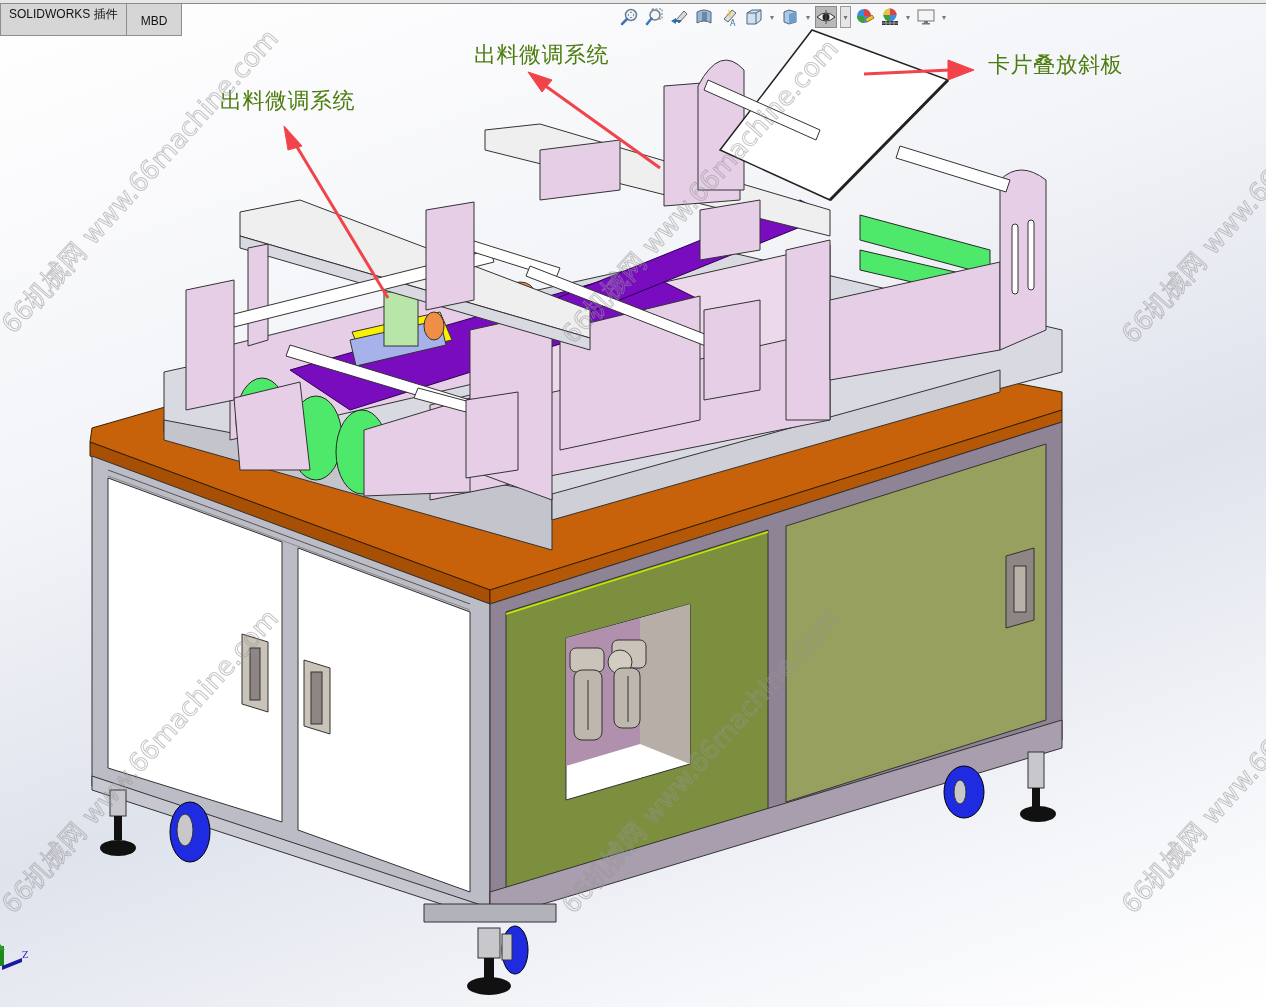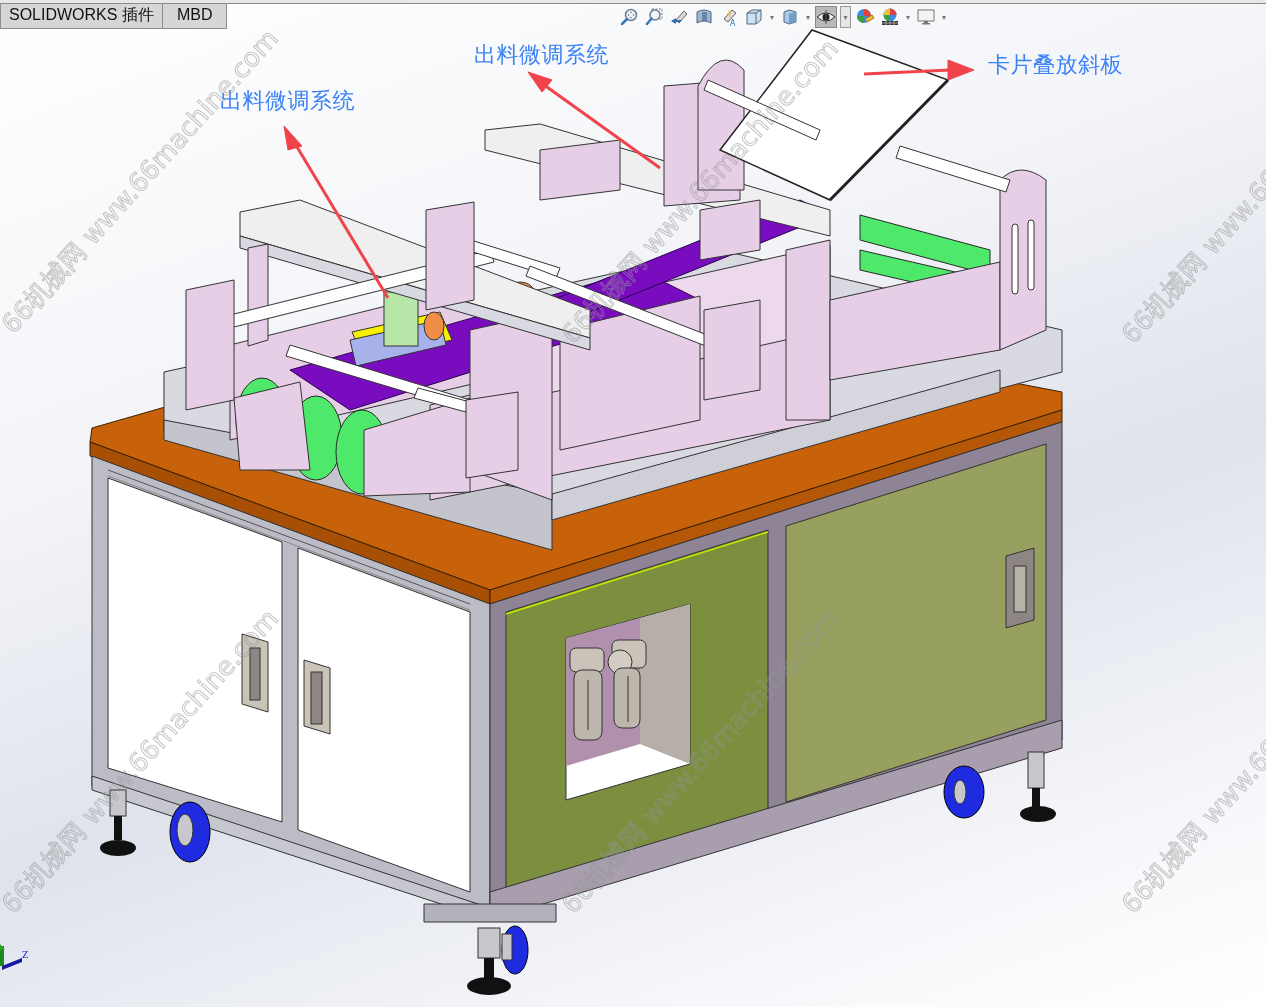"SOLIDWORKS 插件" .tab { font-size: 16px -> 12px; height: 25px -> 32px }
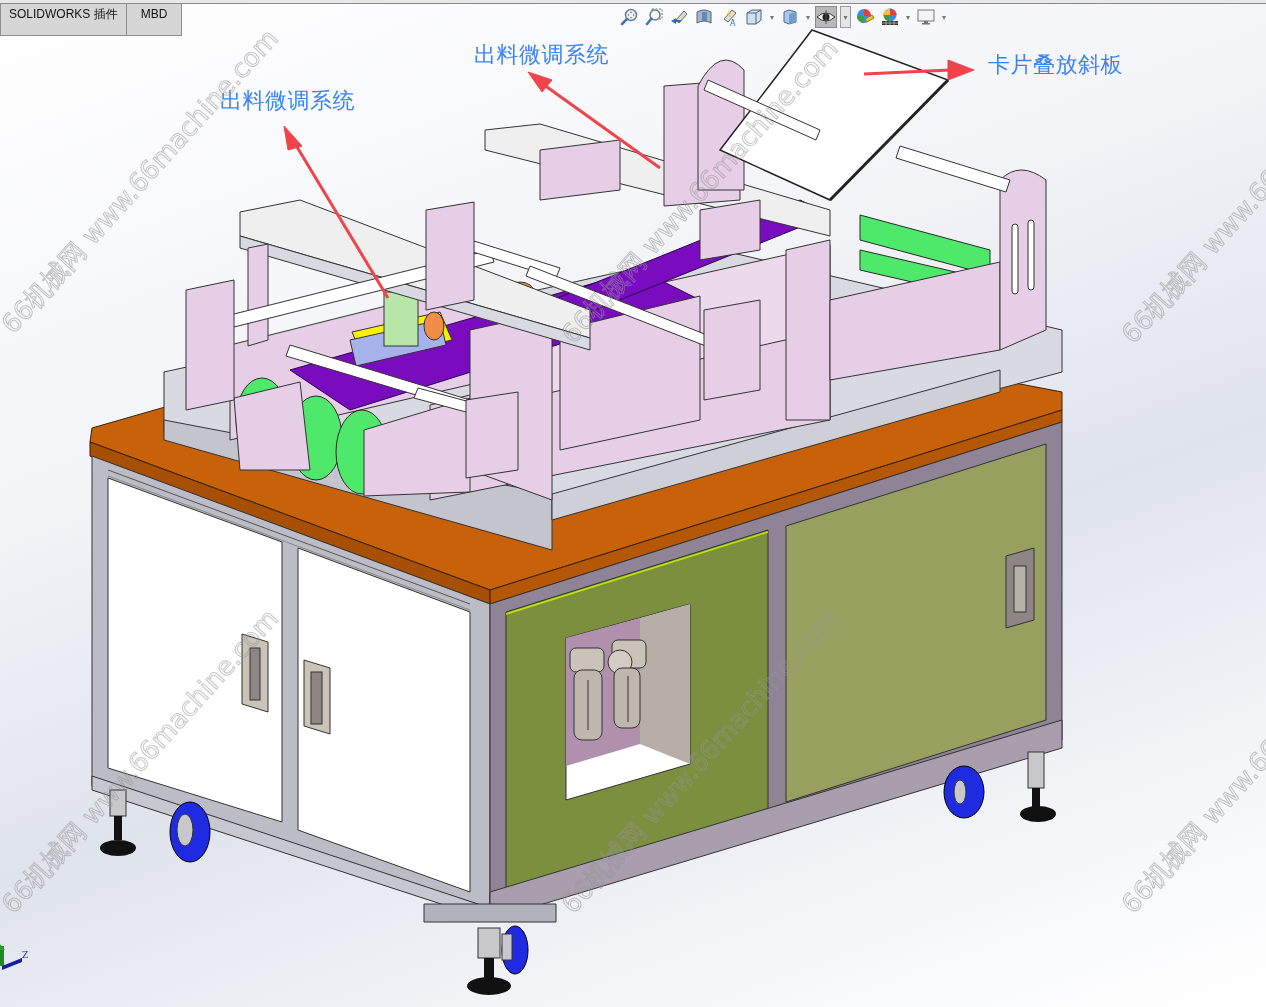"MBD" .tab + .tab { padding: 0 14px -> 7px 14px }
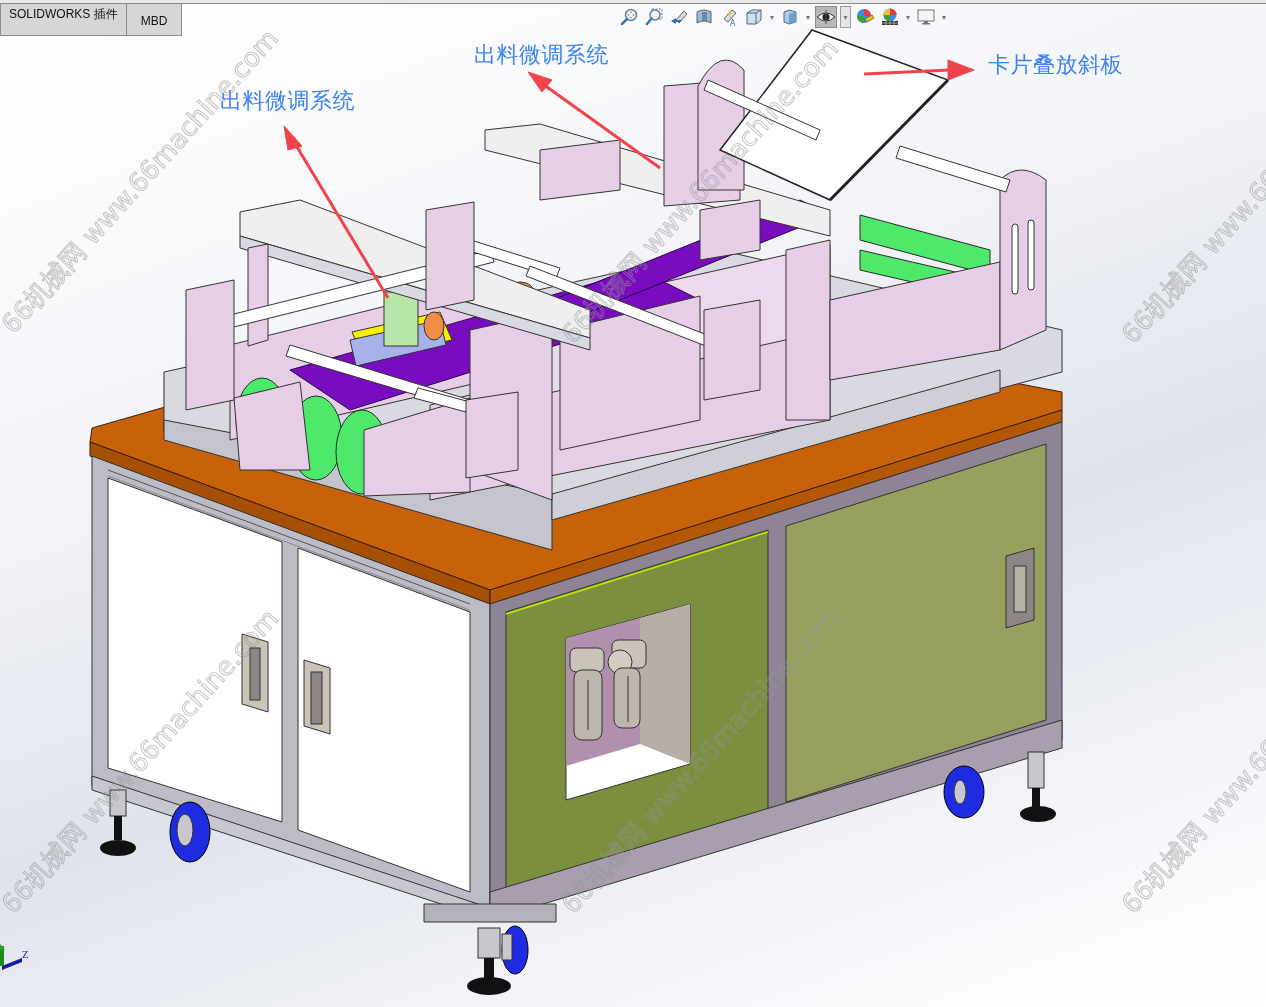"出料微调系统" .callout { color: #3b82f6 -> #4d7c0f }
